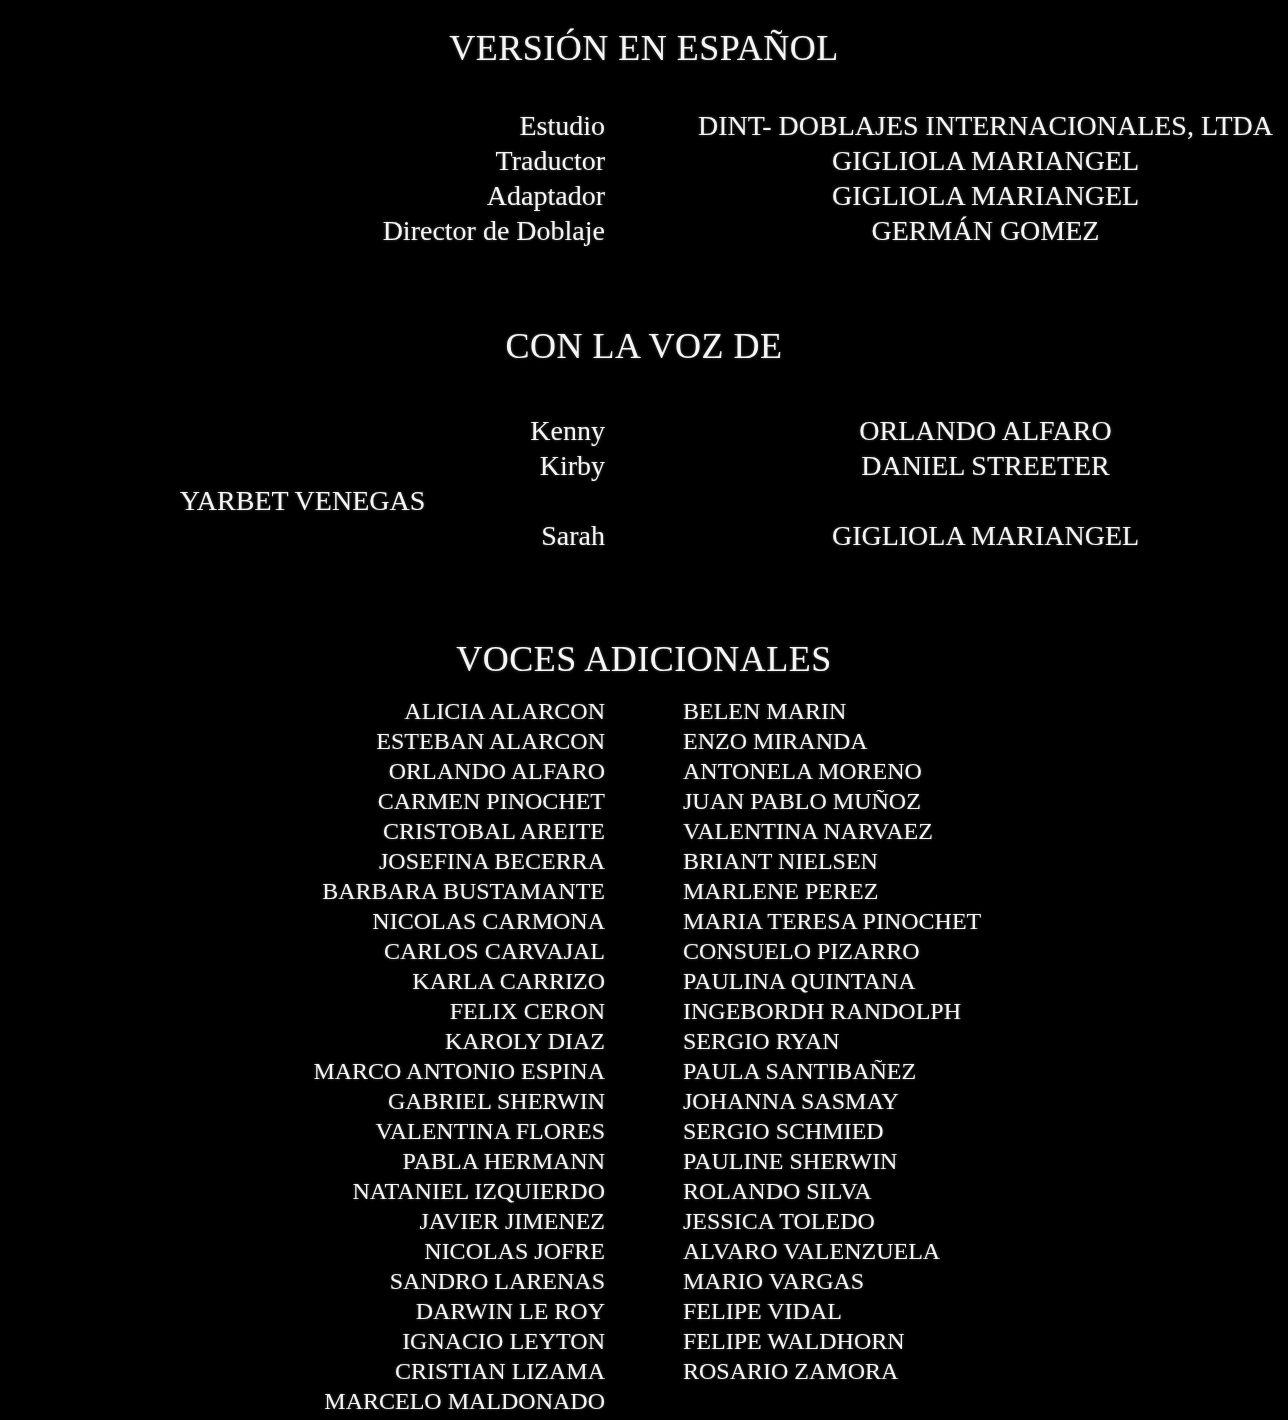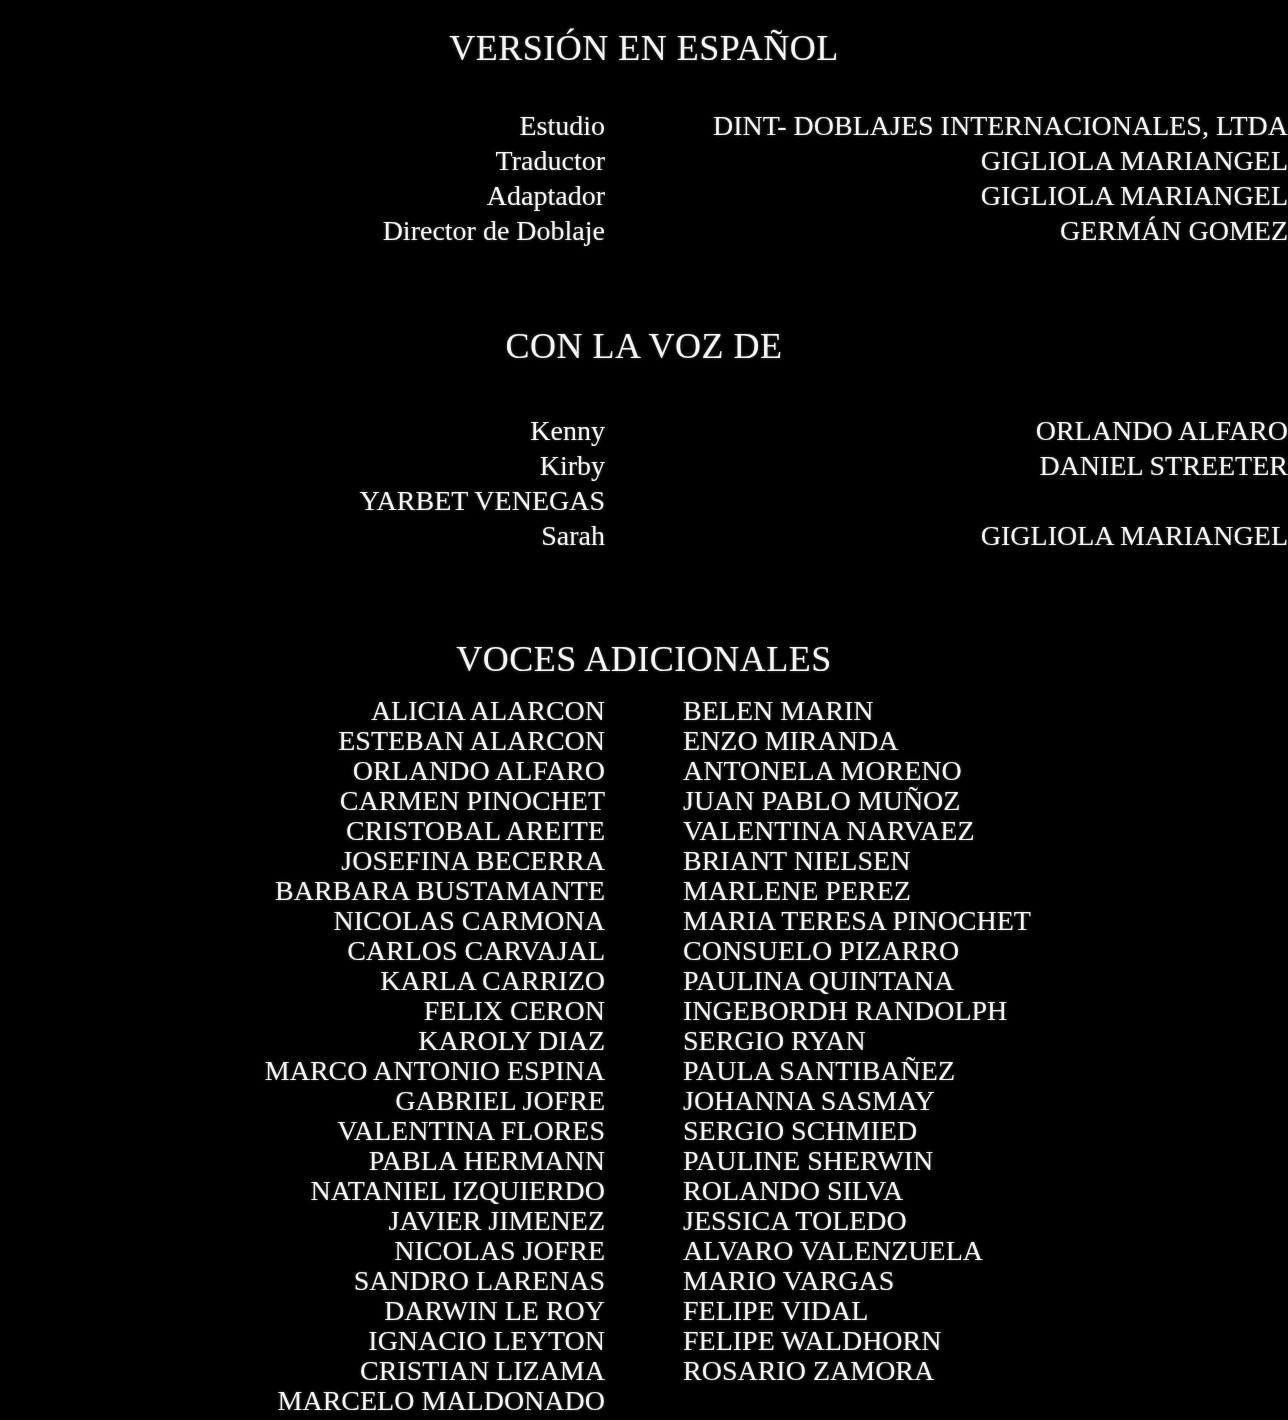"DINT- DOBLAJES INTERNACIONALES, LTDA" .credit-value { text-align: right -> center }
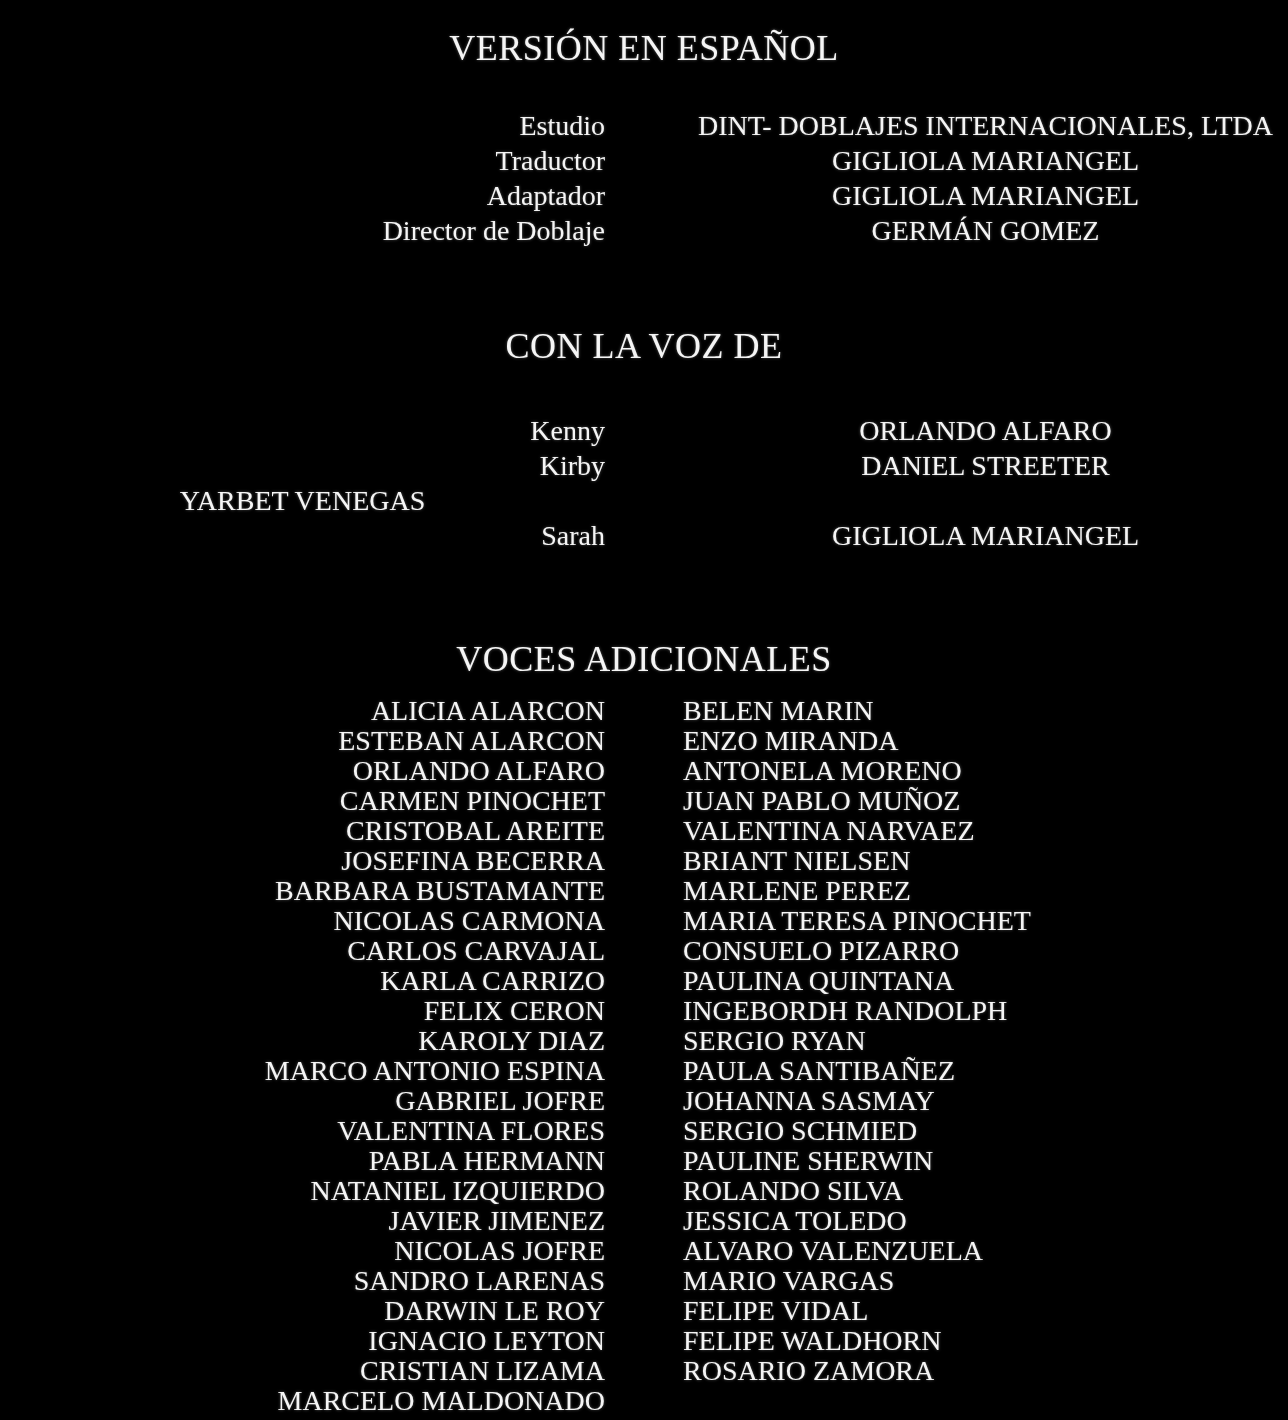"ALICIA ALARCON" .name-line { font-size: 28px -> 24px }
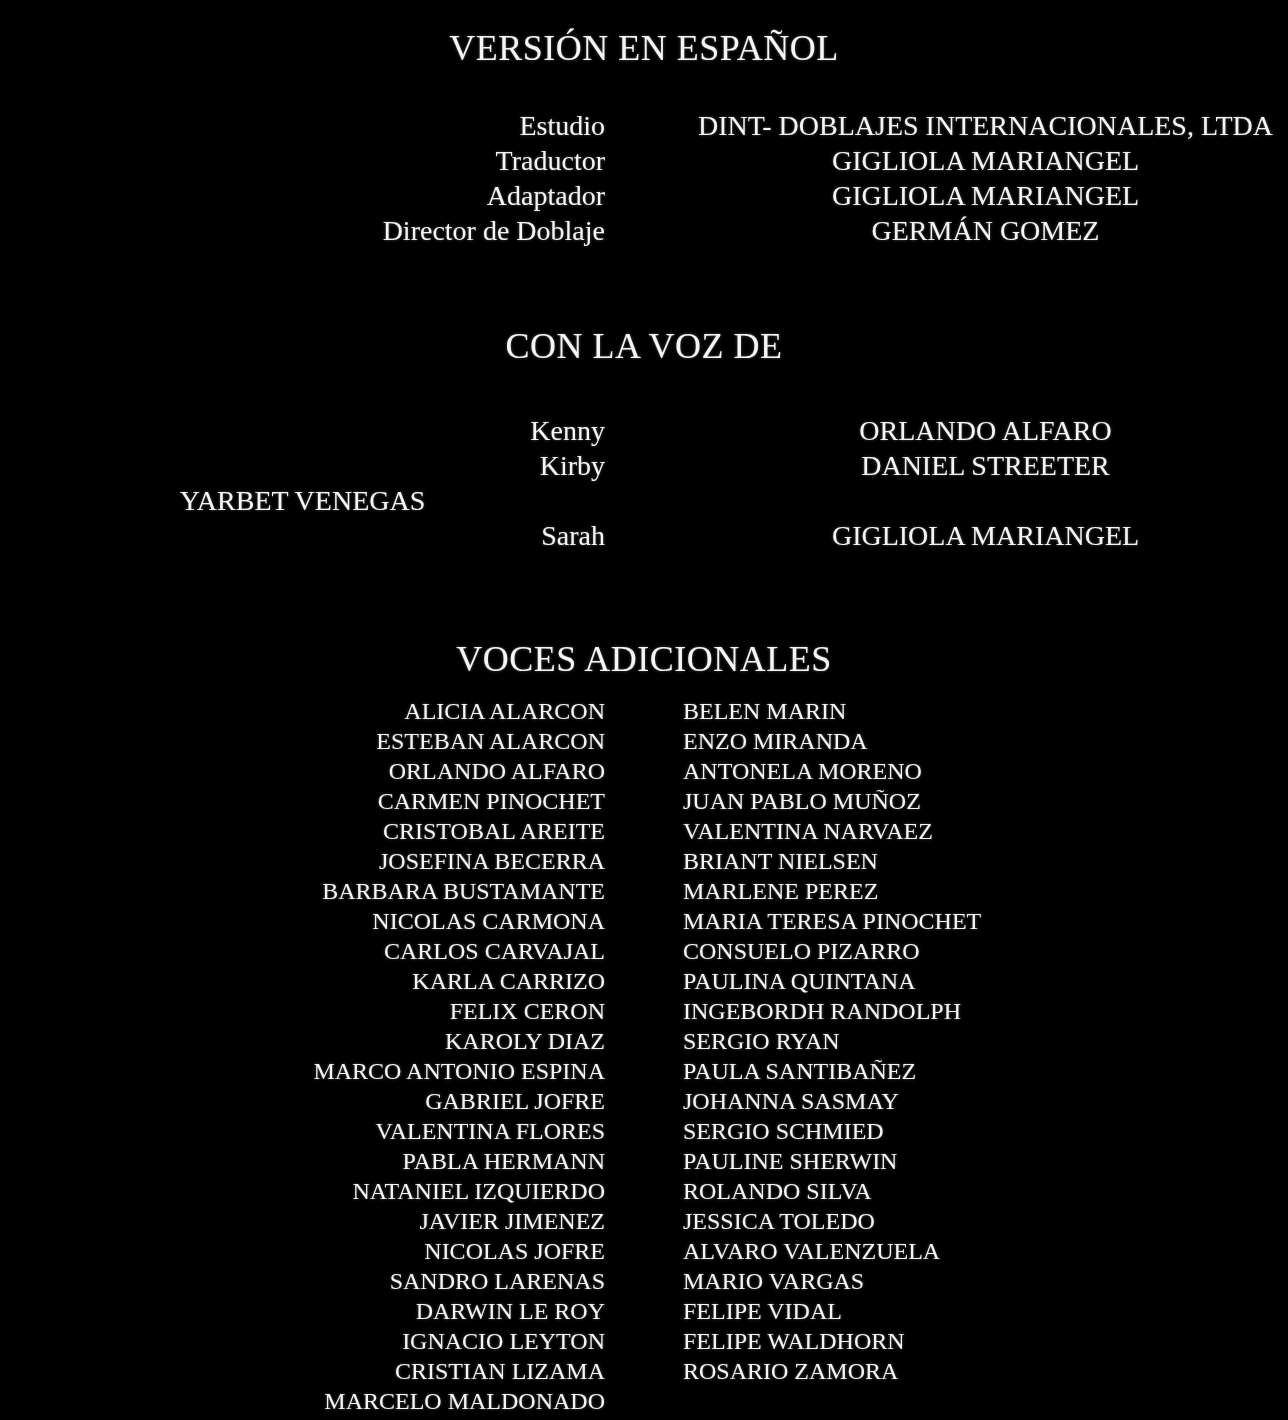"GABRIEL JOFRE" div.name-line { text: JOFRE -> SHERWIN }
